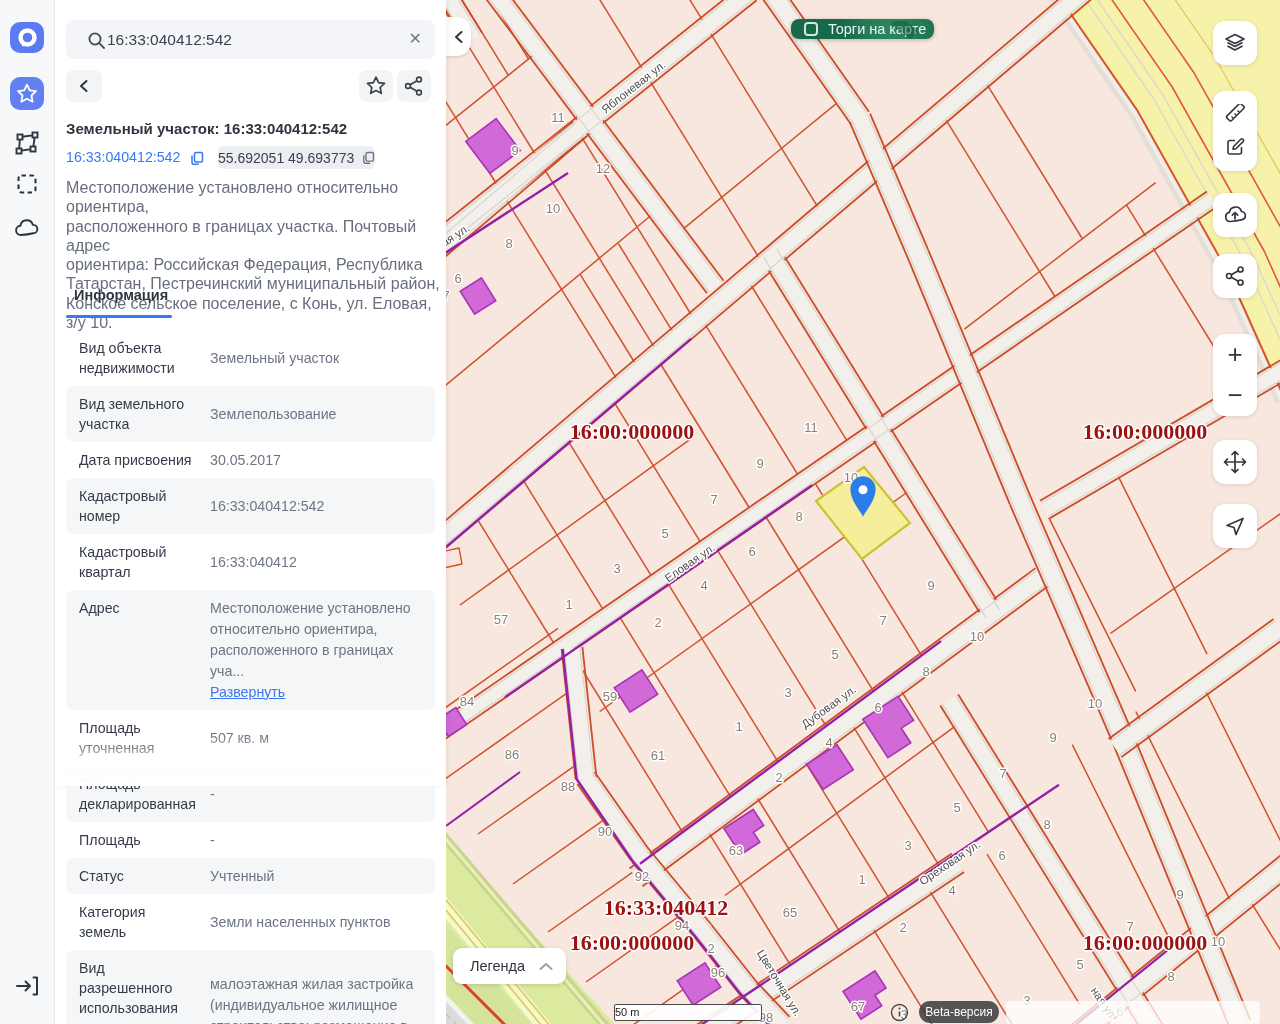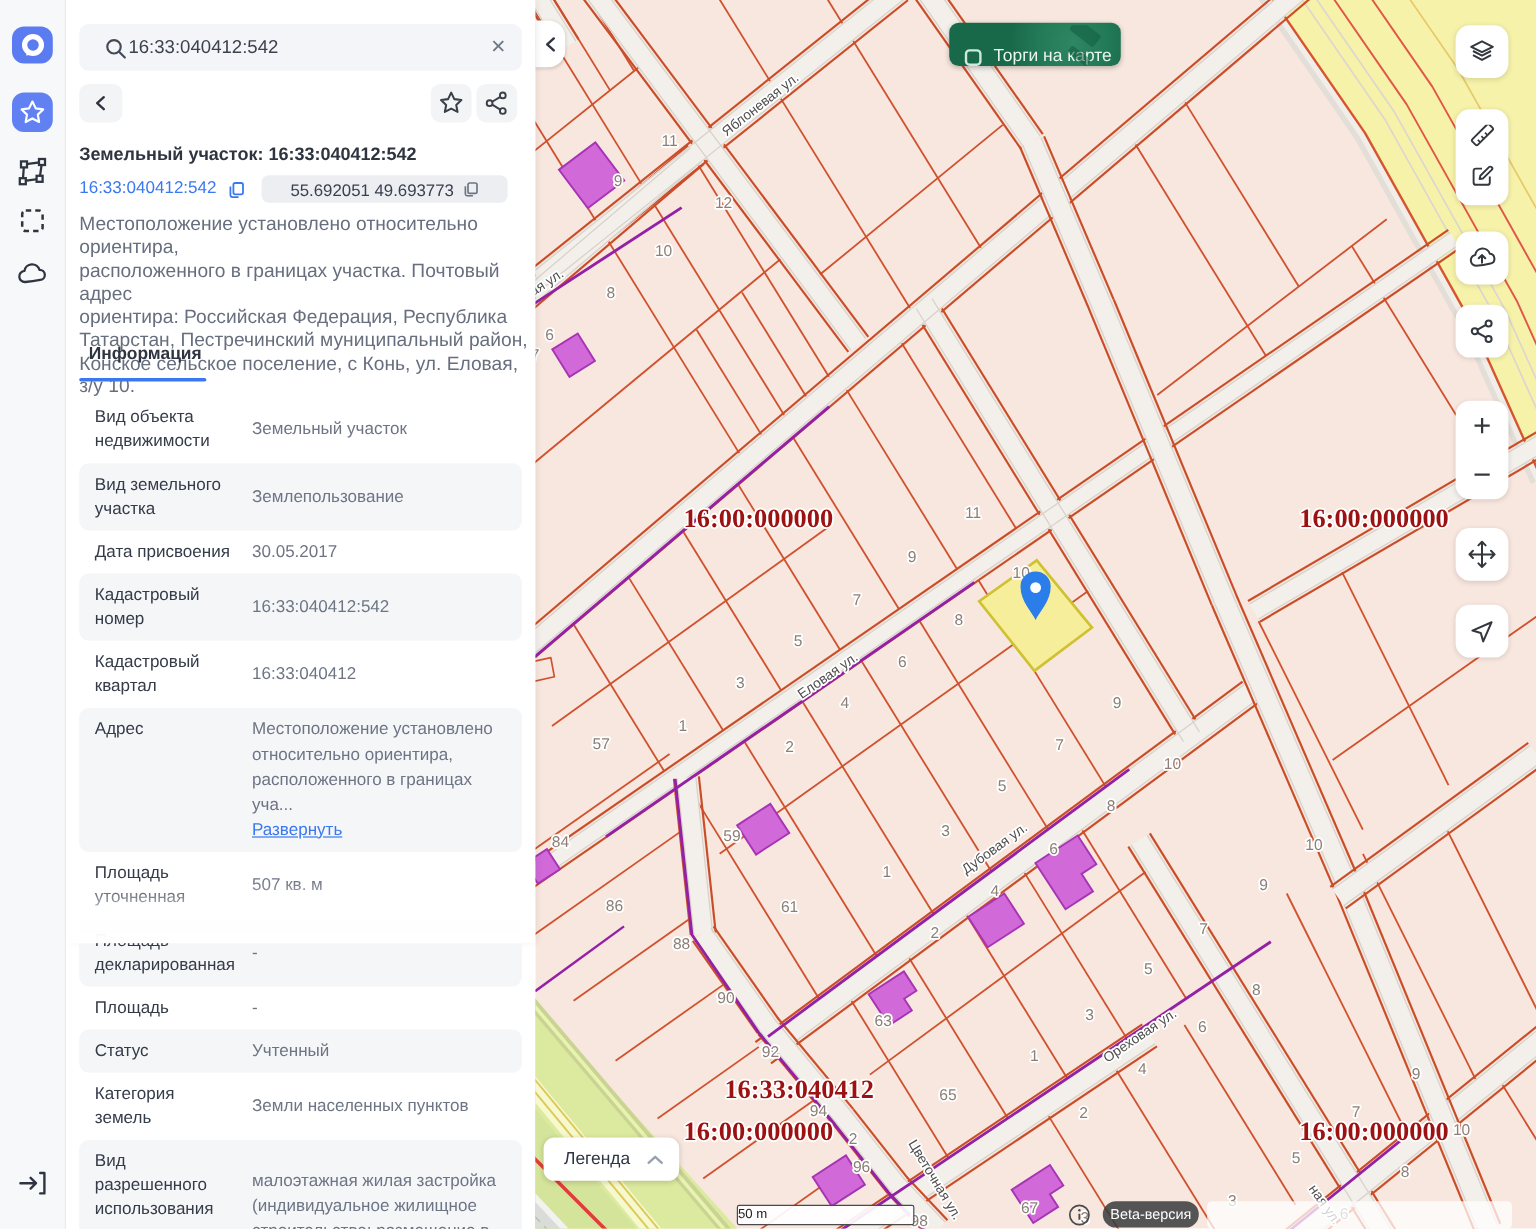"Торги на карте" #torgi { align-items: flex-end -> center; height: 36px -> 20px }
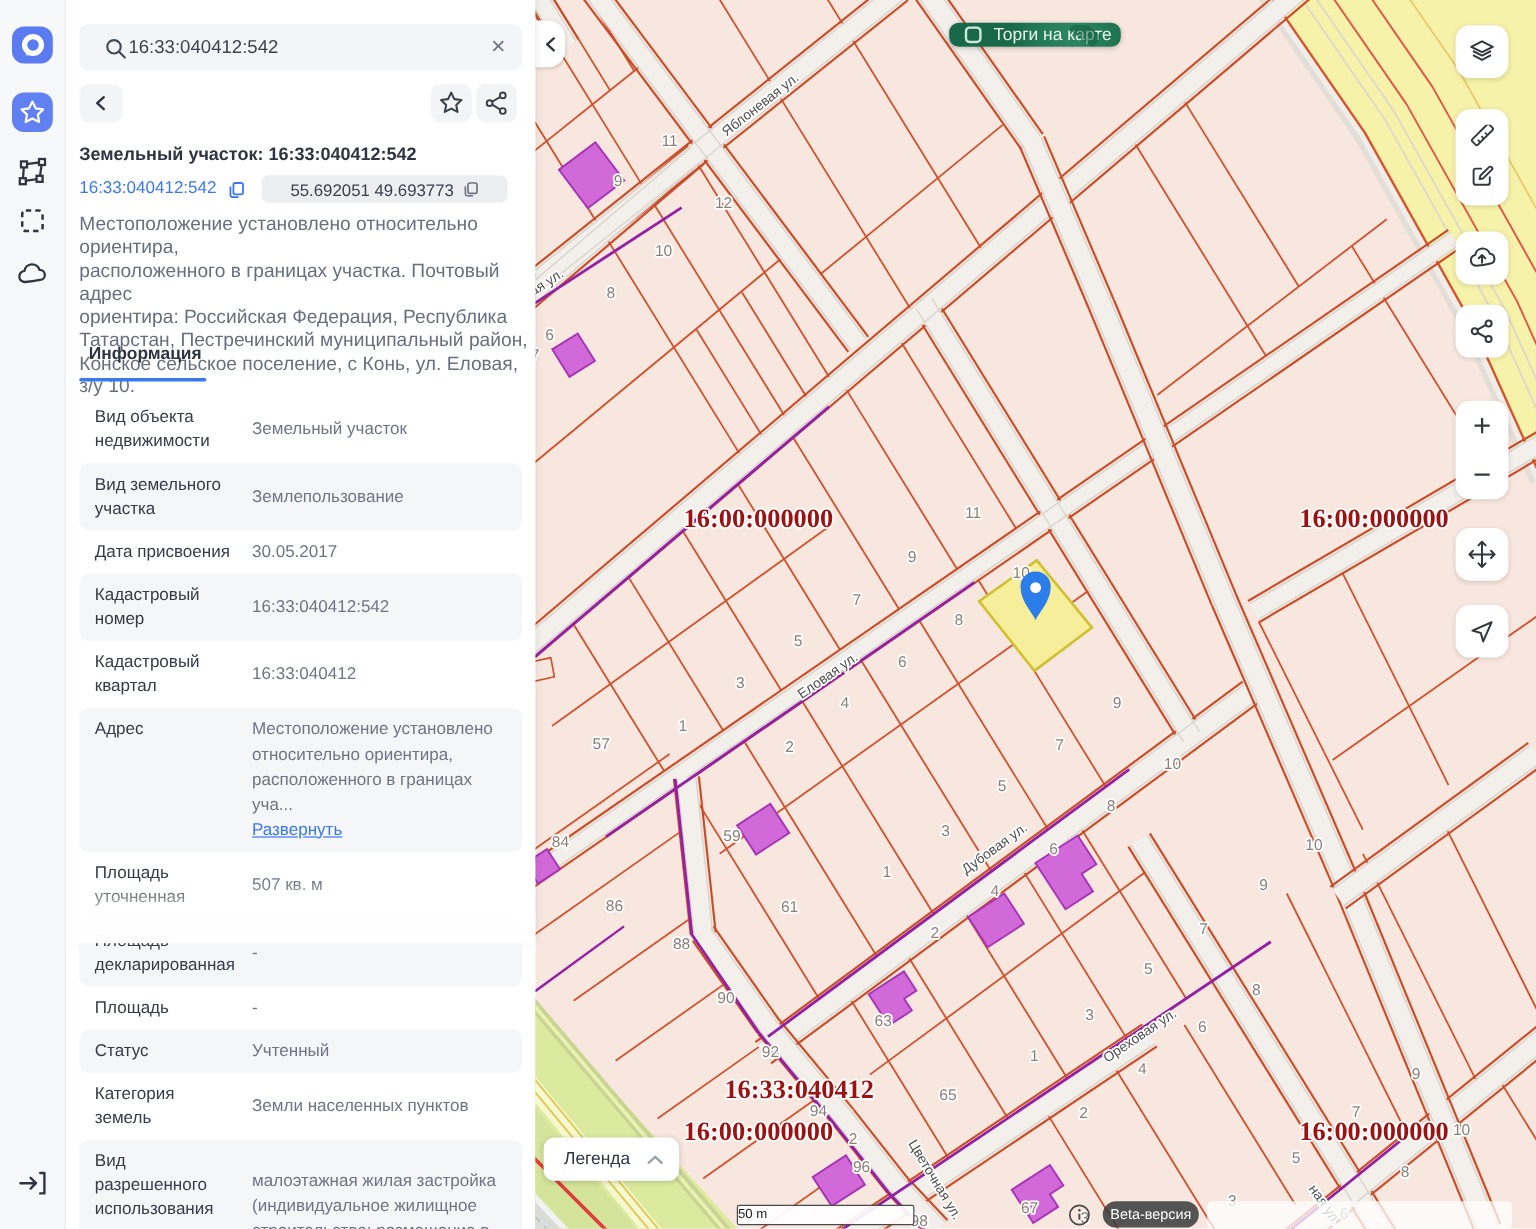"55.692051 49.693773" .chip2 { padding: 0 24px -> 0 0 }
